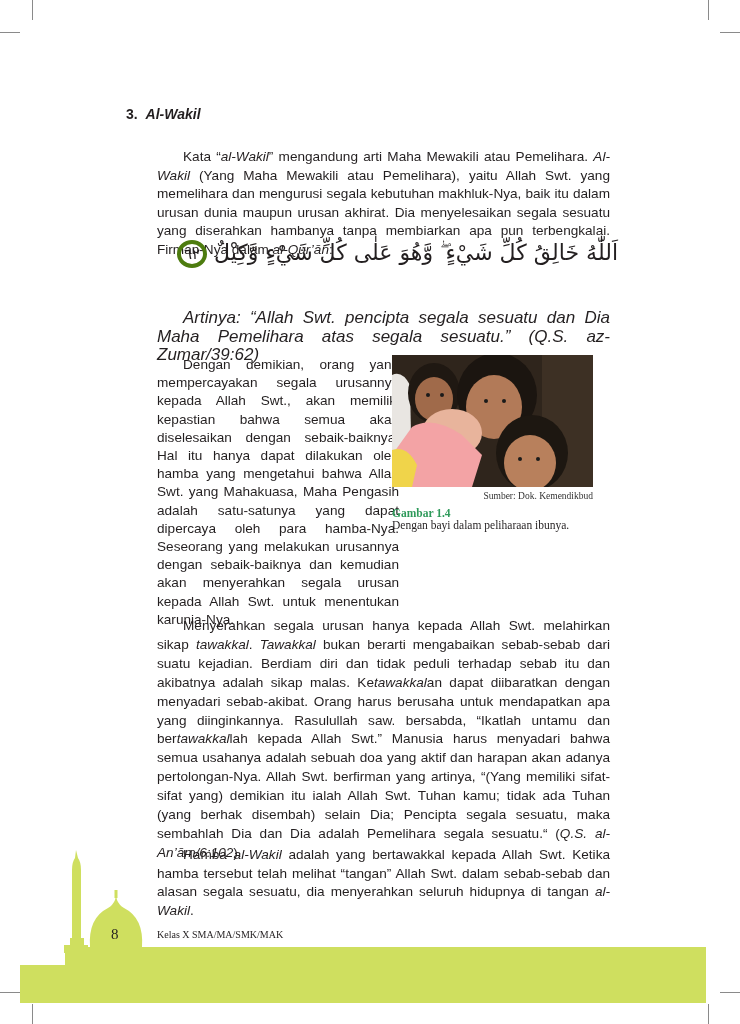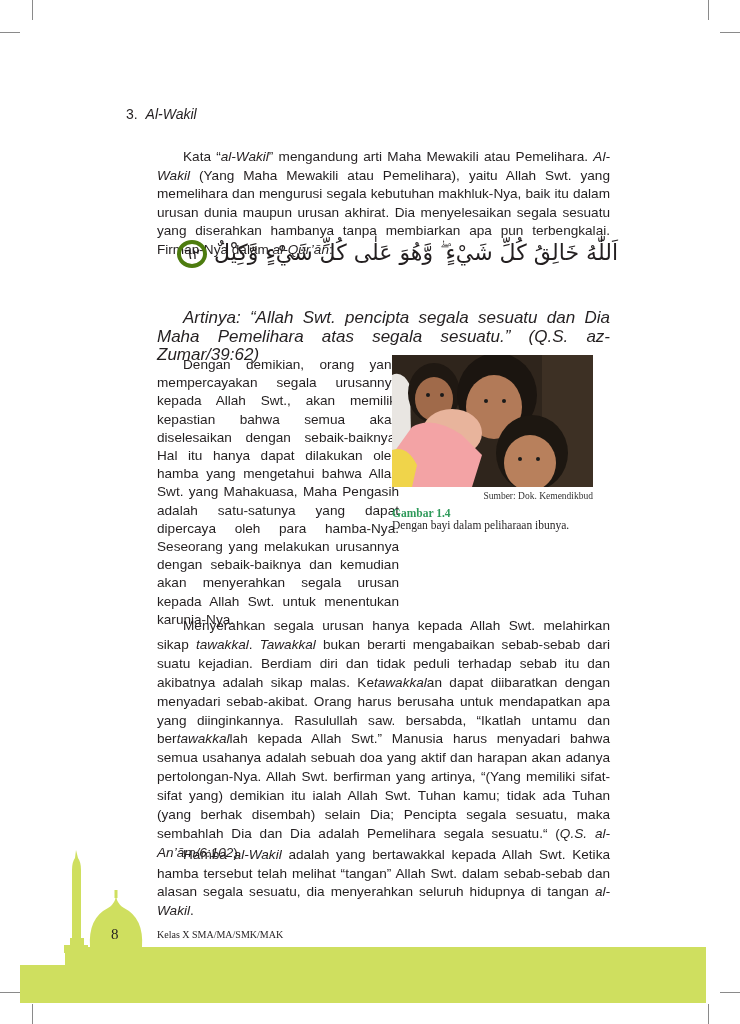"3. Al-Wakil" .heading { font-weight: normal -> bold }
